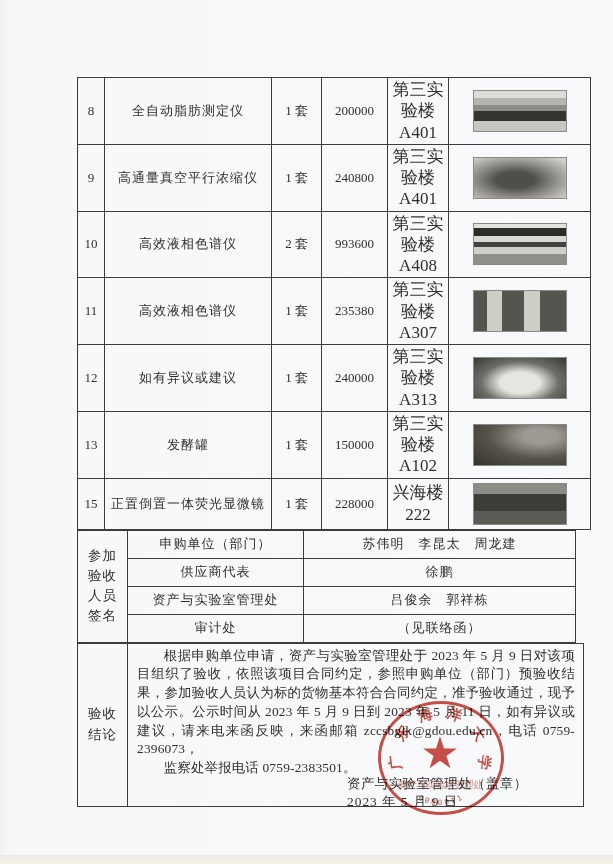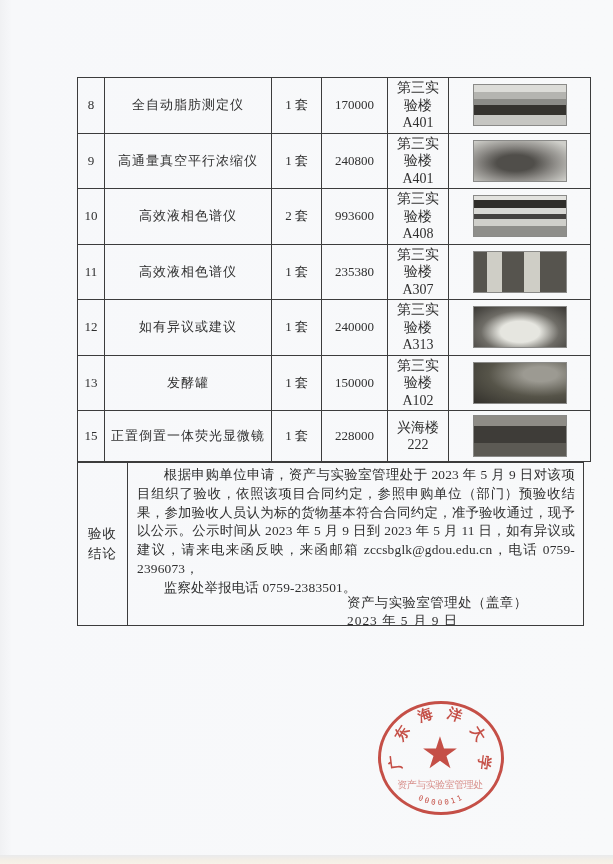"第三实" .c-loc { font-size: 14px -> 17px }
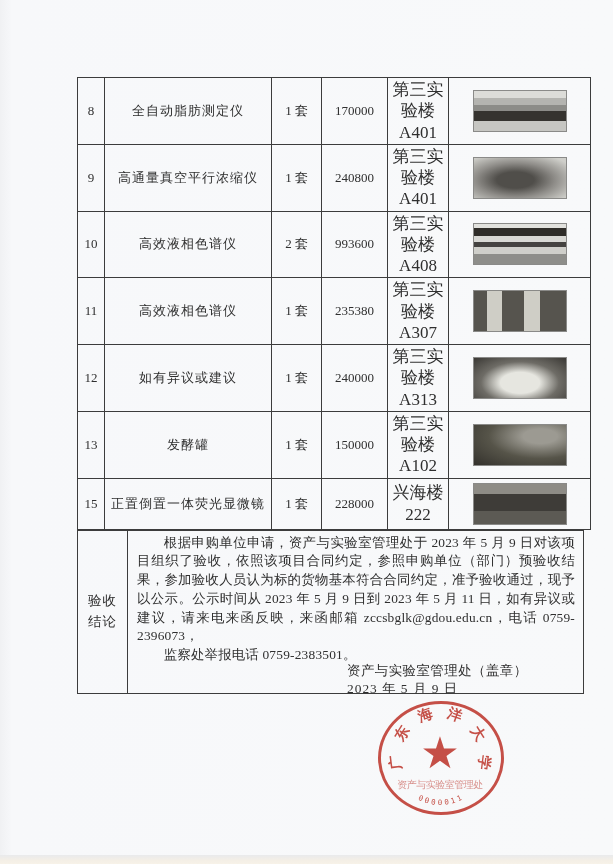"170000" td.c-price { text: 170000 -> 200000 }
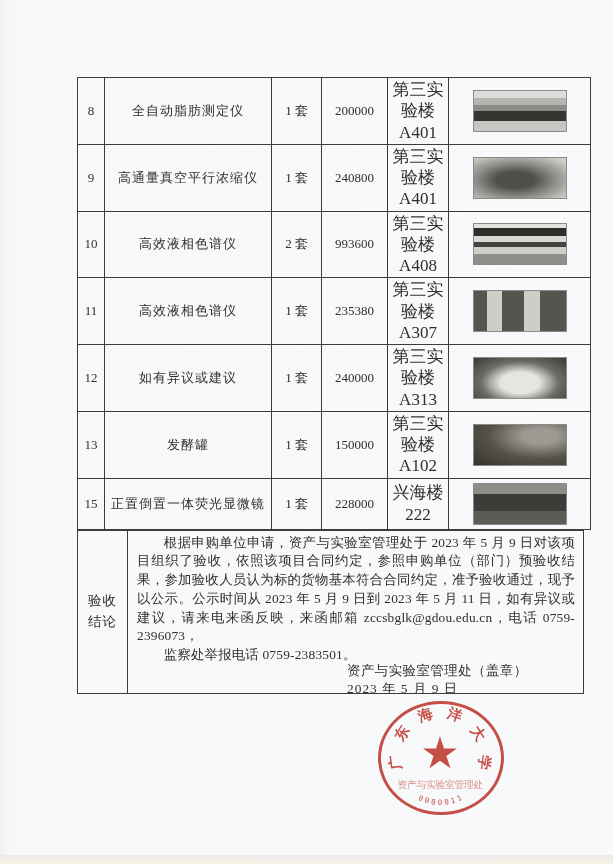"参加" table.sig { html: none -> <table> <tbody> <tr> <td>参加 验收 人员 签名</td> <td>申购单位（部门）</td> <td>苏伟明 李昆太 周龙建</td> </tr> <tr> <td>供应商代表</td> <td>徐鹏</td> </tr> <tr> <td>资产与实验室管理处</td> <td>吕俊余 郭祥栋</td> </tr> <tr> <td>审计处</td> <td>（见联络函）</td> </tr> </tbody> </table> }
